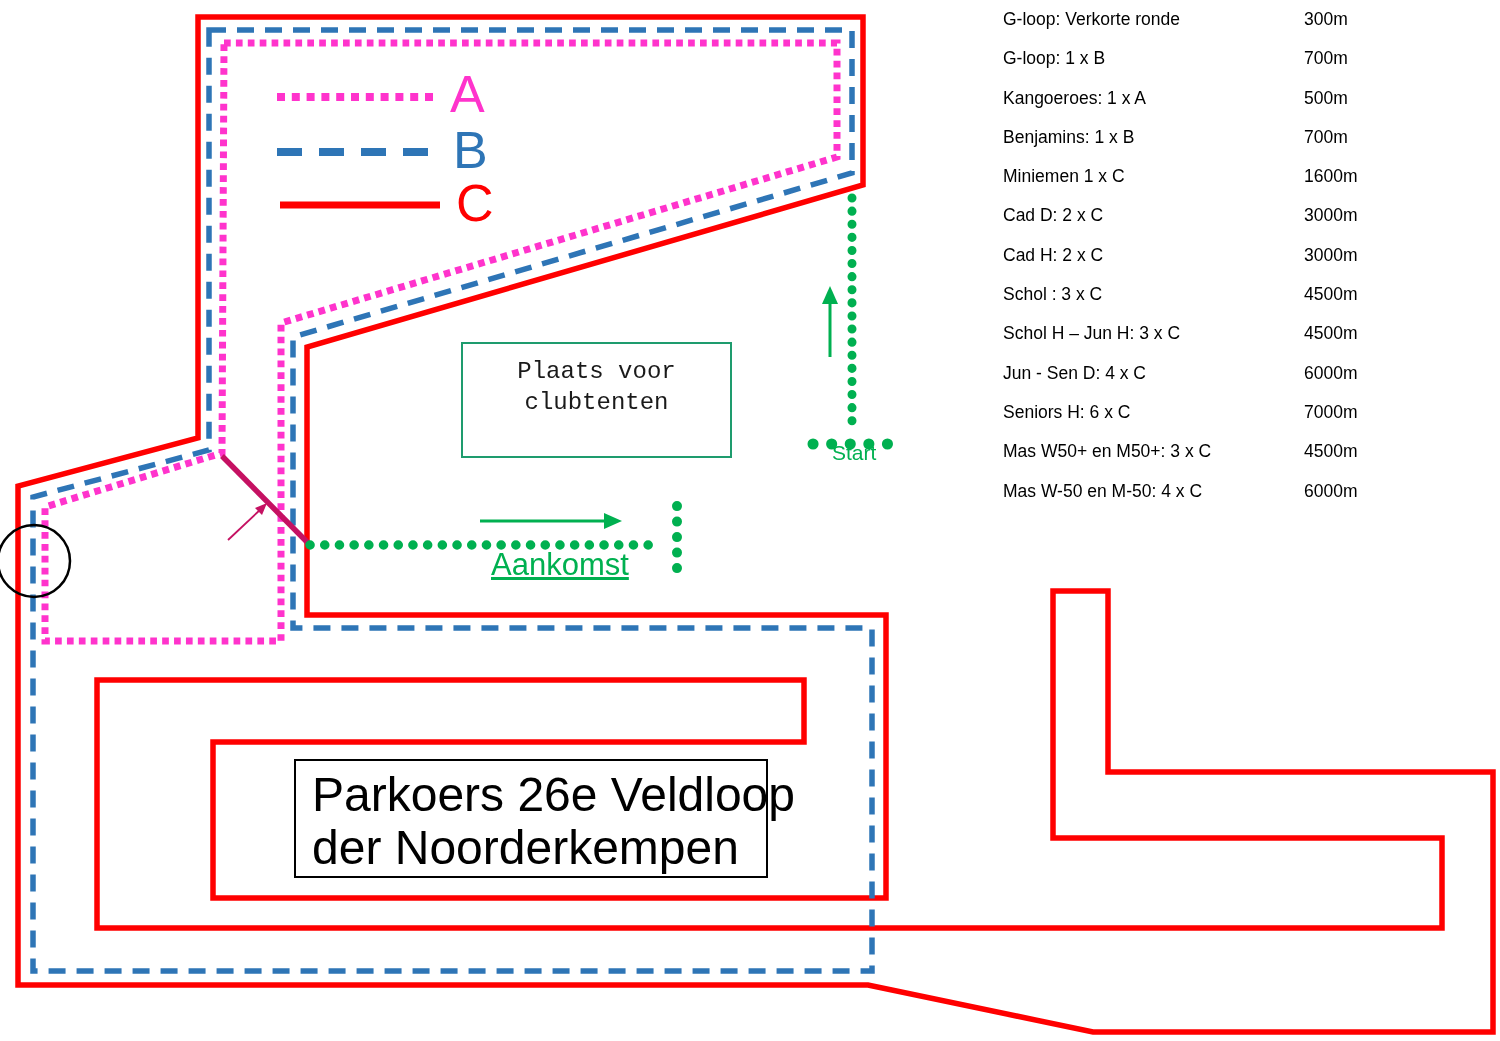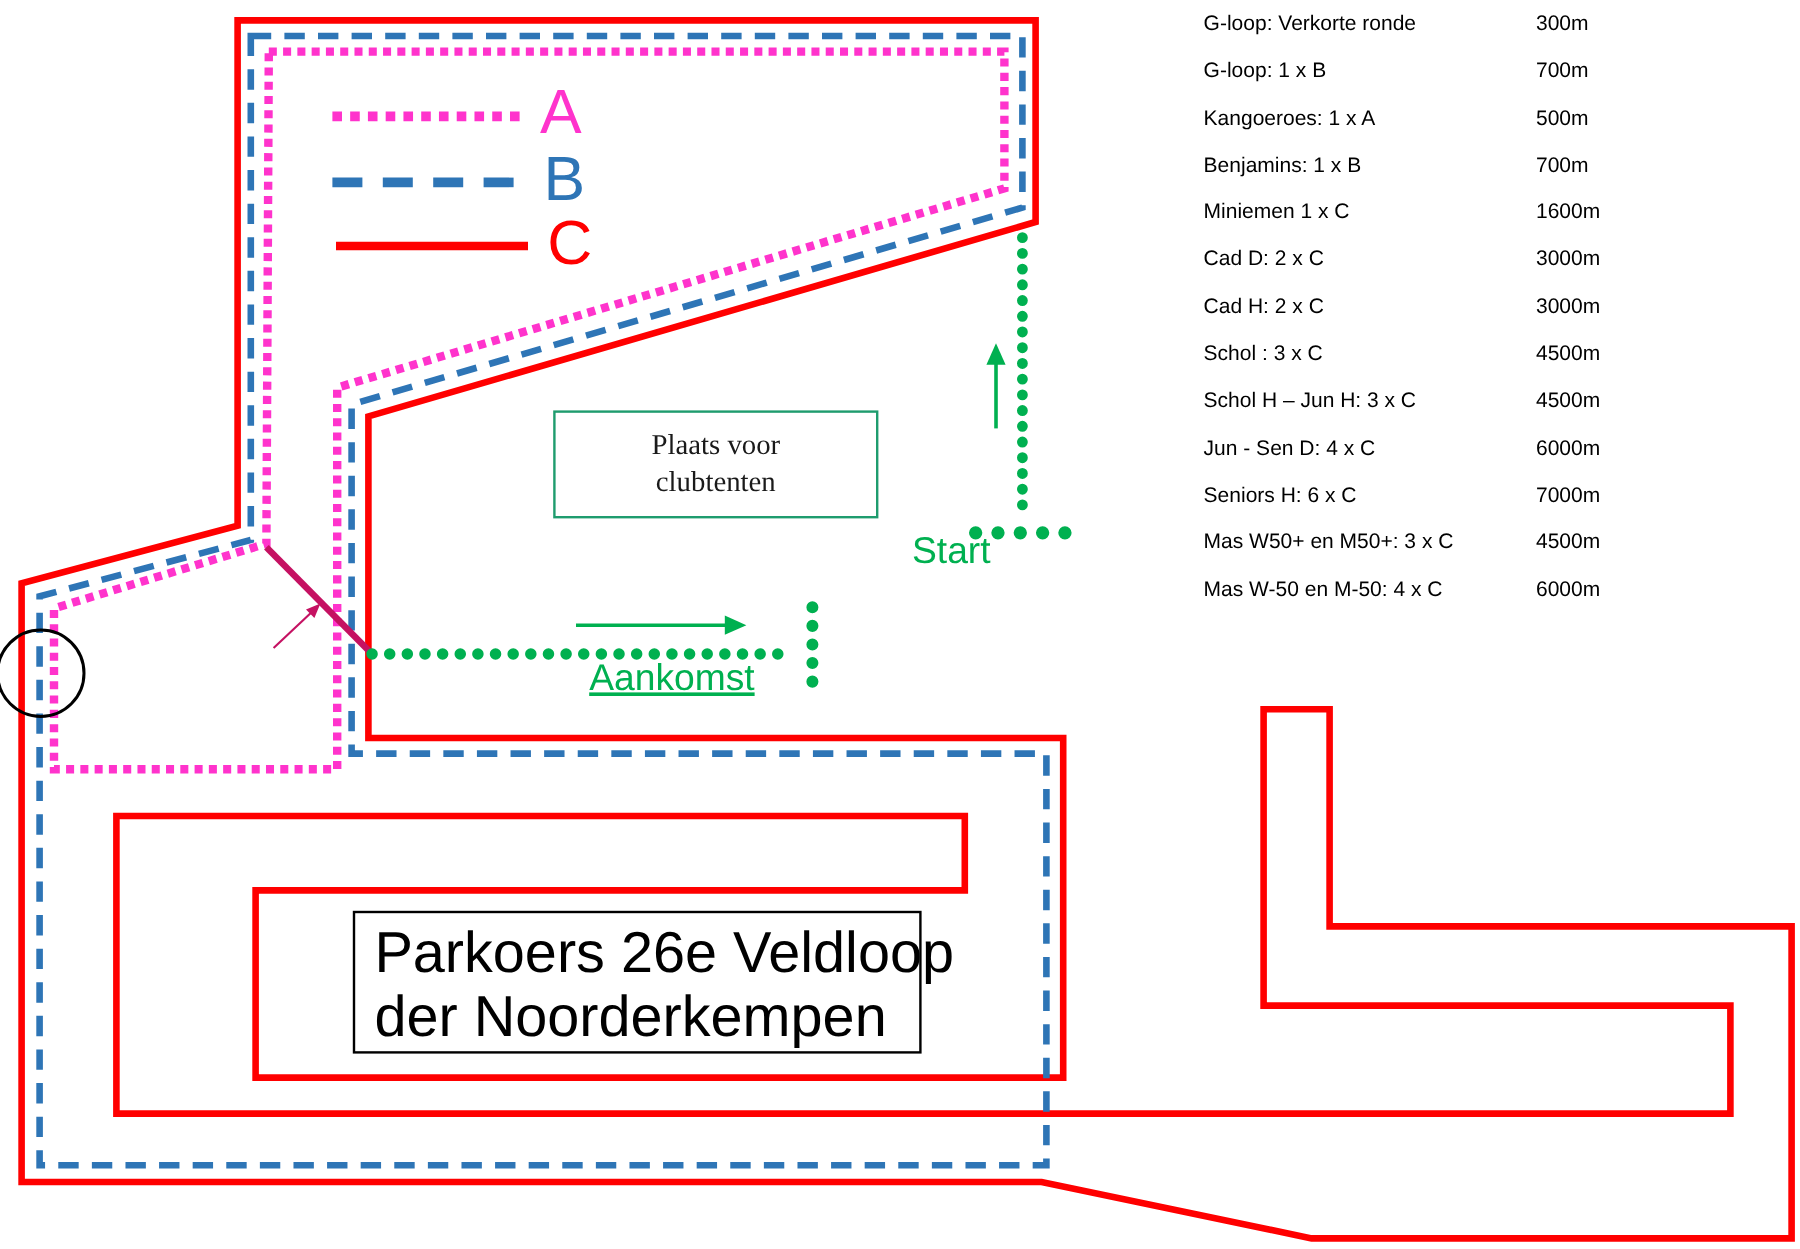"G-loop: Verkorte ronde" .distance-row { gap: none -> 24px }
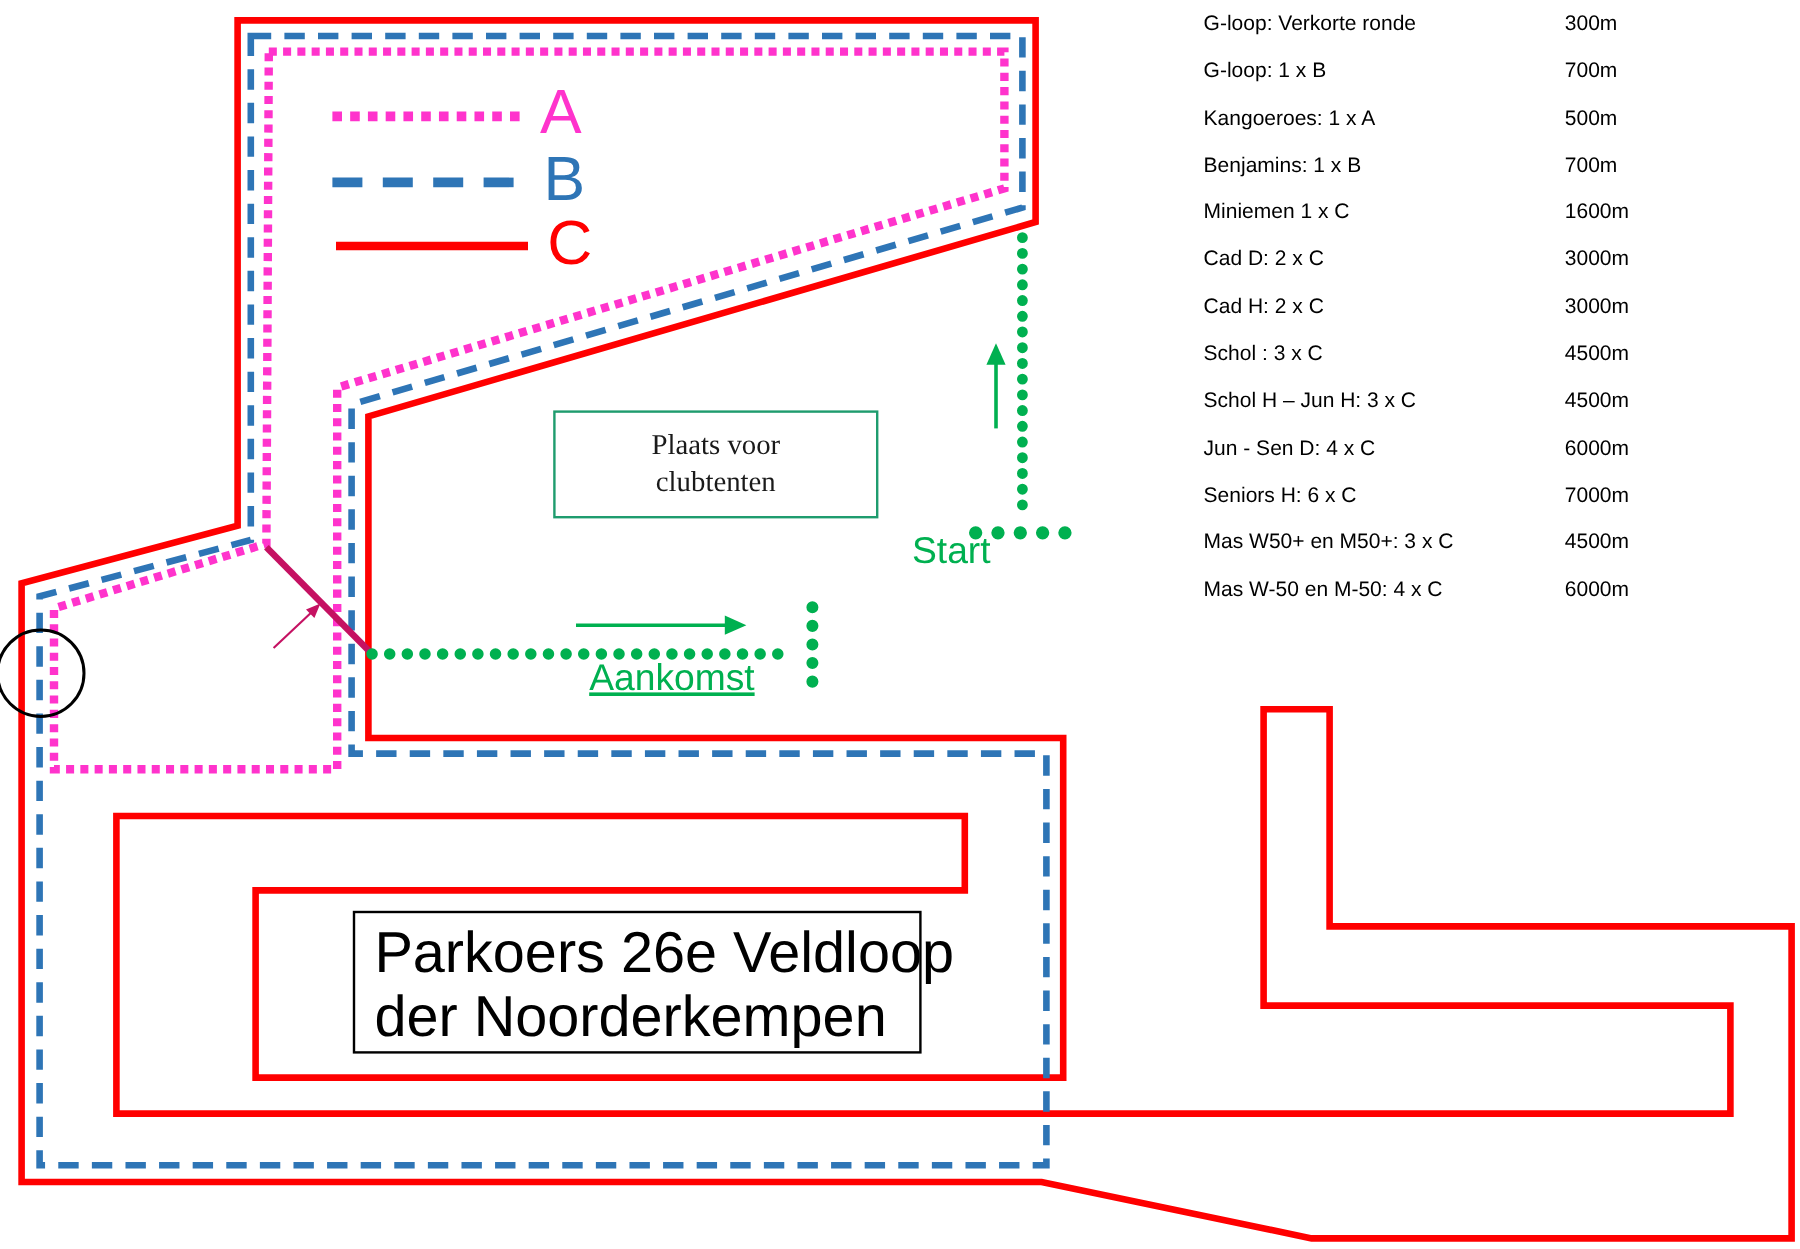"Plaats voor" .plaats-box { font-family: Liberation Serif, serif -> Liberation Mono, monospace; height: 90px -> 116px }
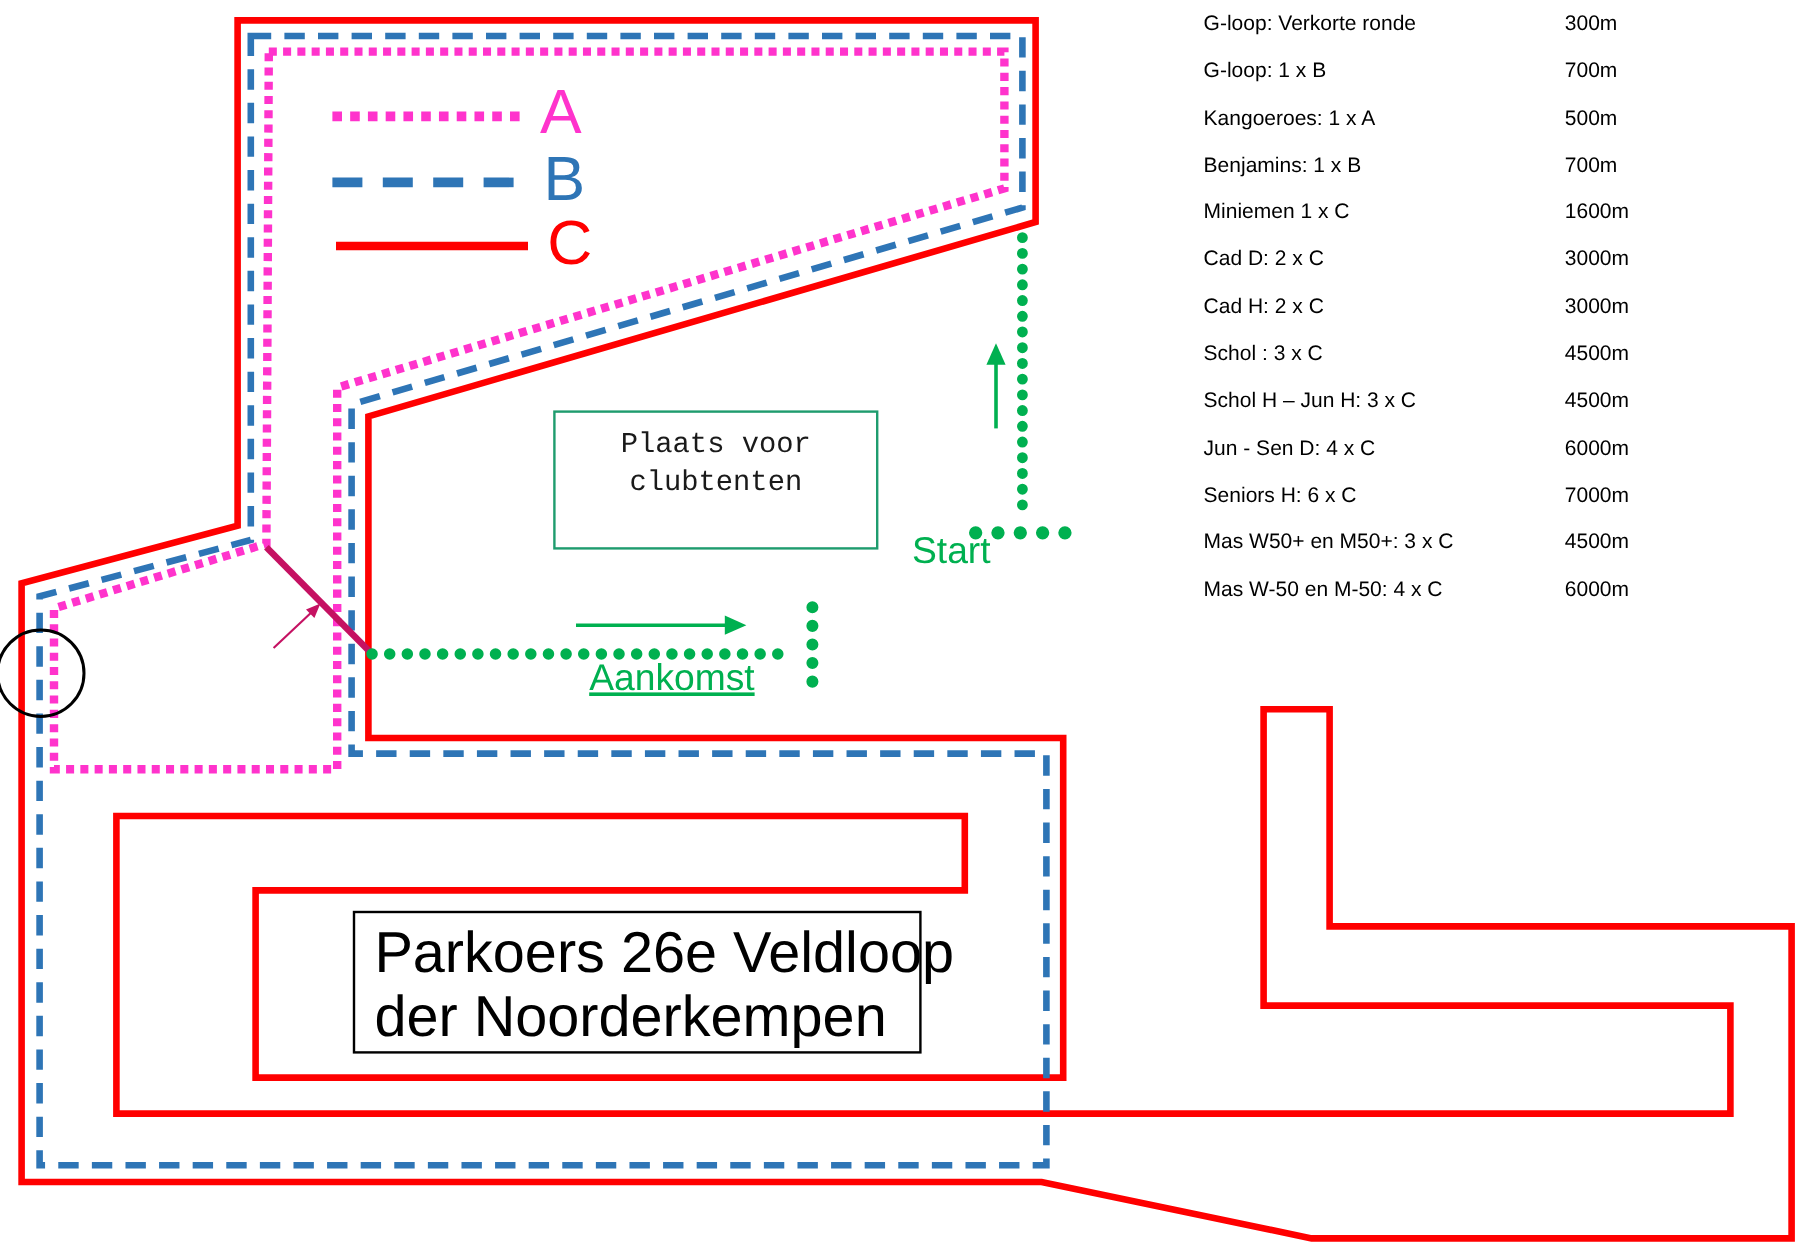"Start" .start-label { font-size: 31px -> 21px; left: 760px -> 832px }
